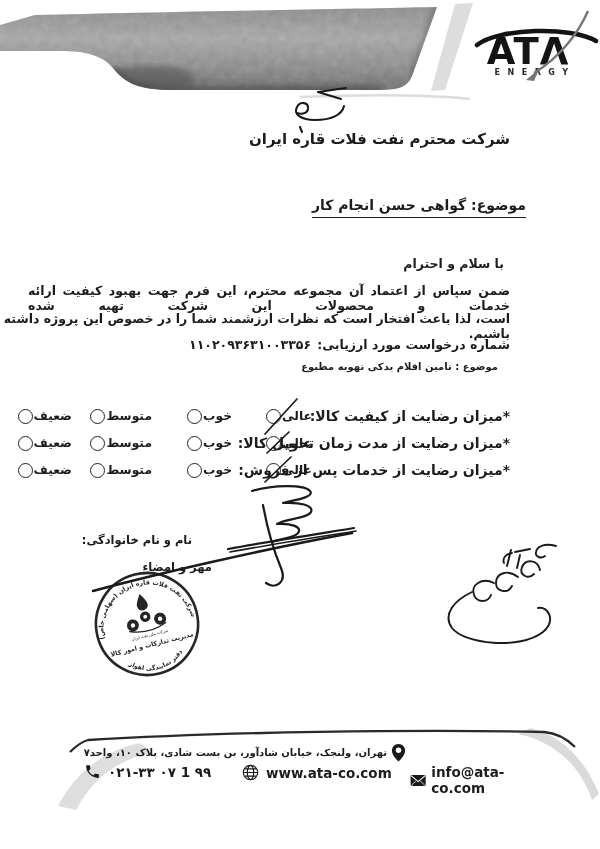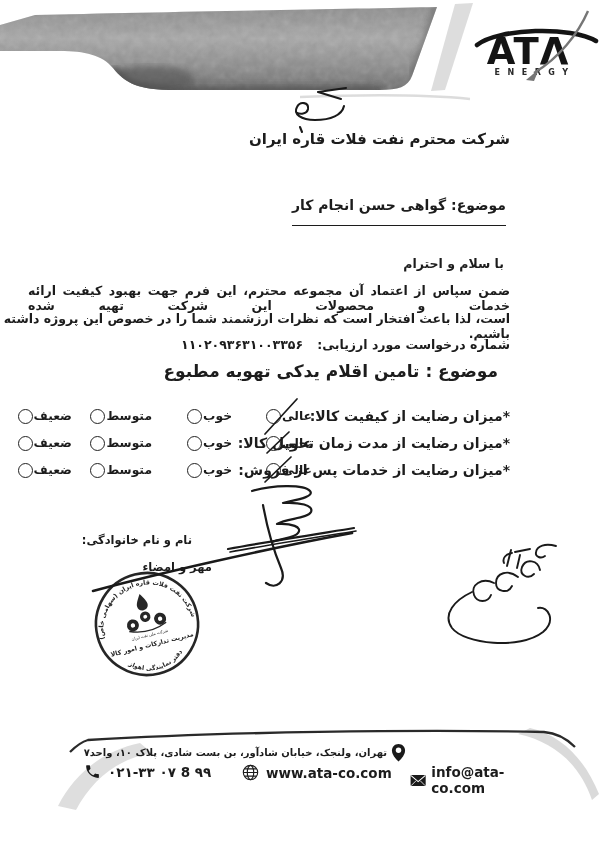"موضوع: گواهی حسن انجام کار" .subject1 { padding-bottom: 12px -> 4px; right: 34px -> 14px }
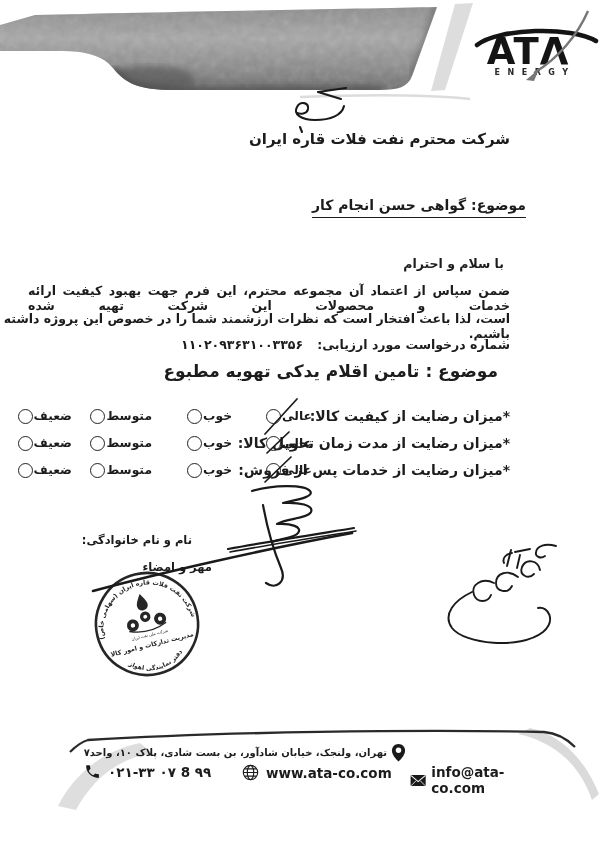"۱۱۰۲۰۹۳۶۳۱۰۰۳۳۵۶" .requestline .num { margin-right: 14px -> 6px }
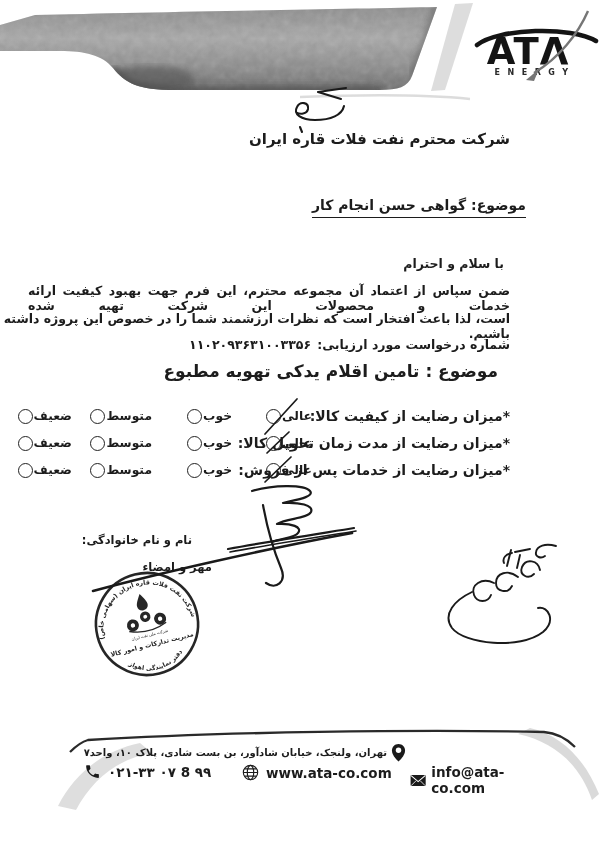"موضوع : تامین اقلام یدکی" .subject2 { font-size: 17px -> 10px }
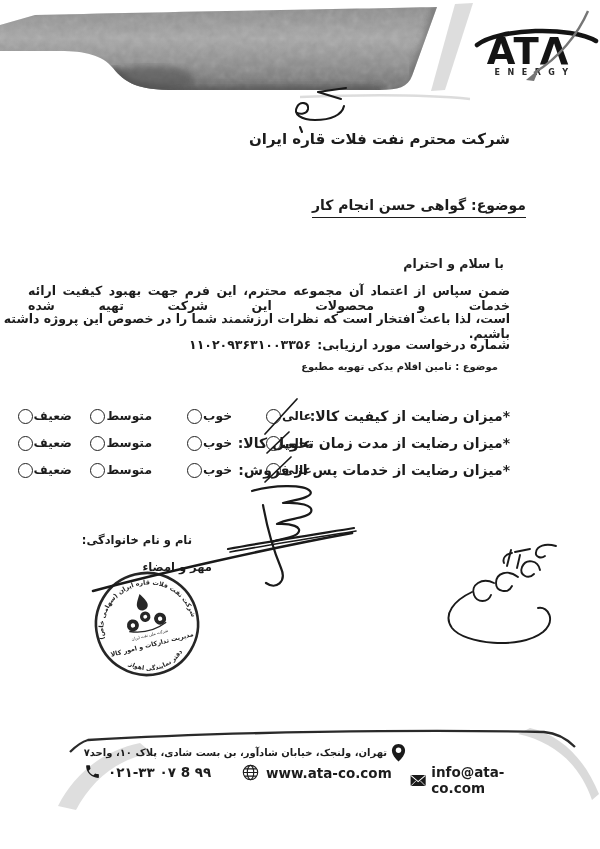"۰۲۱-۳۳ ۰۷ 8 ۹۹" span.ltr { text: 8 -> 1 }
